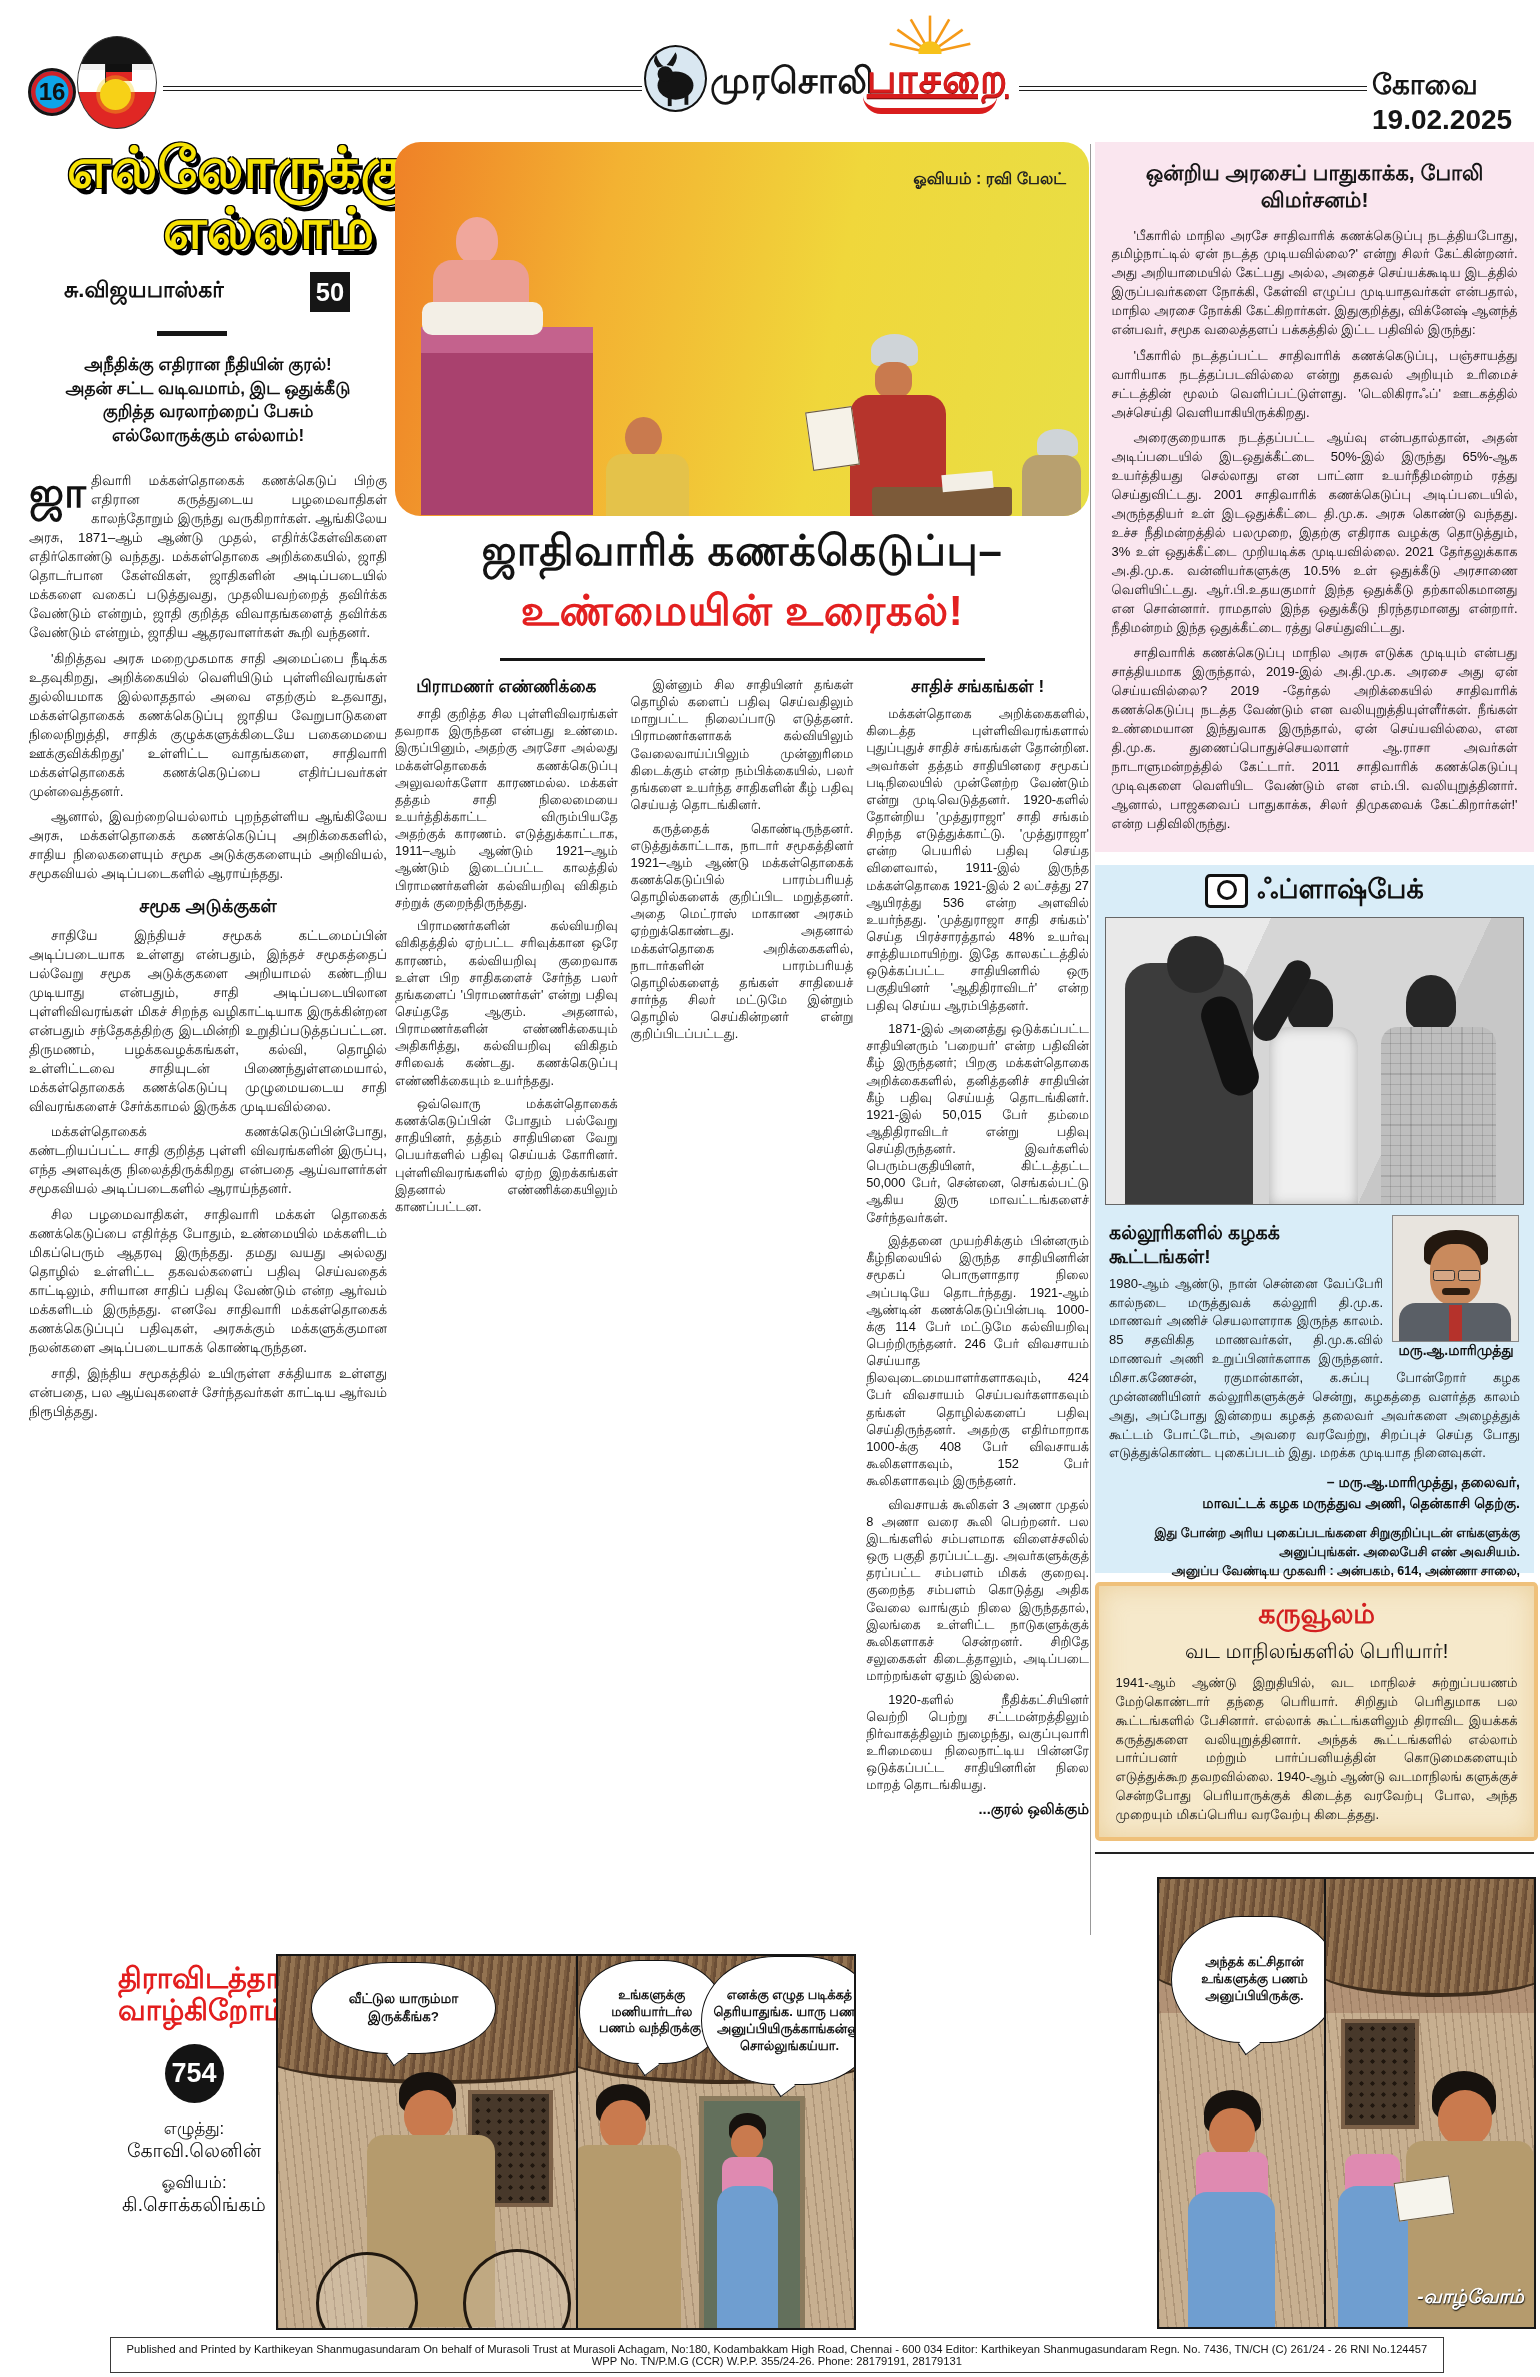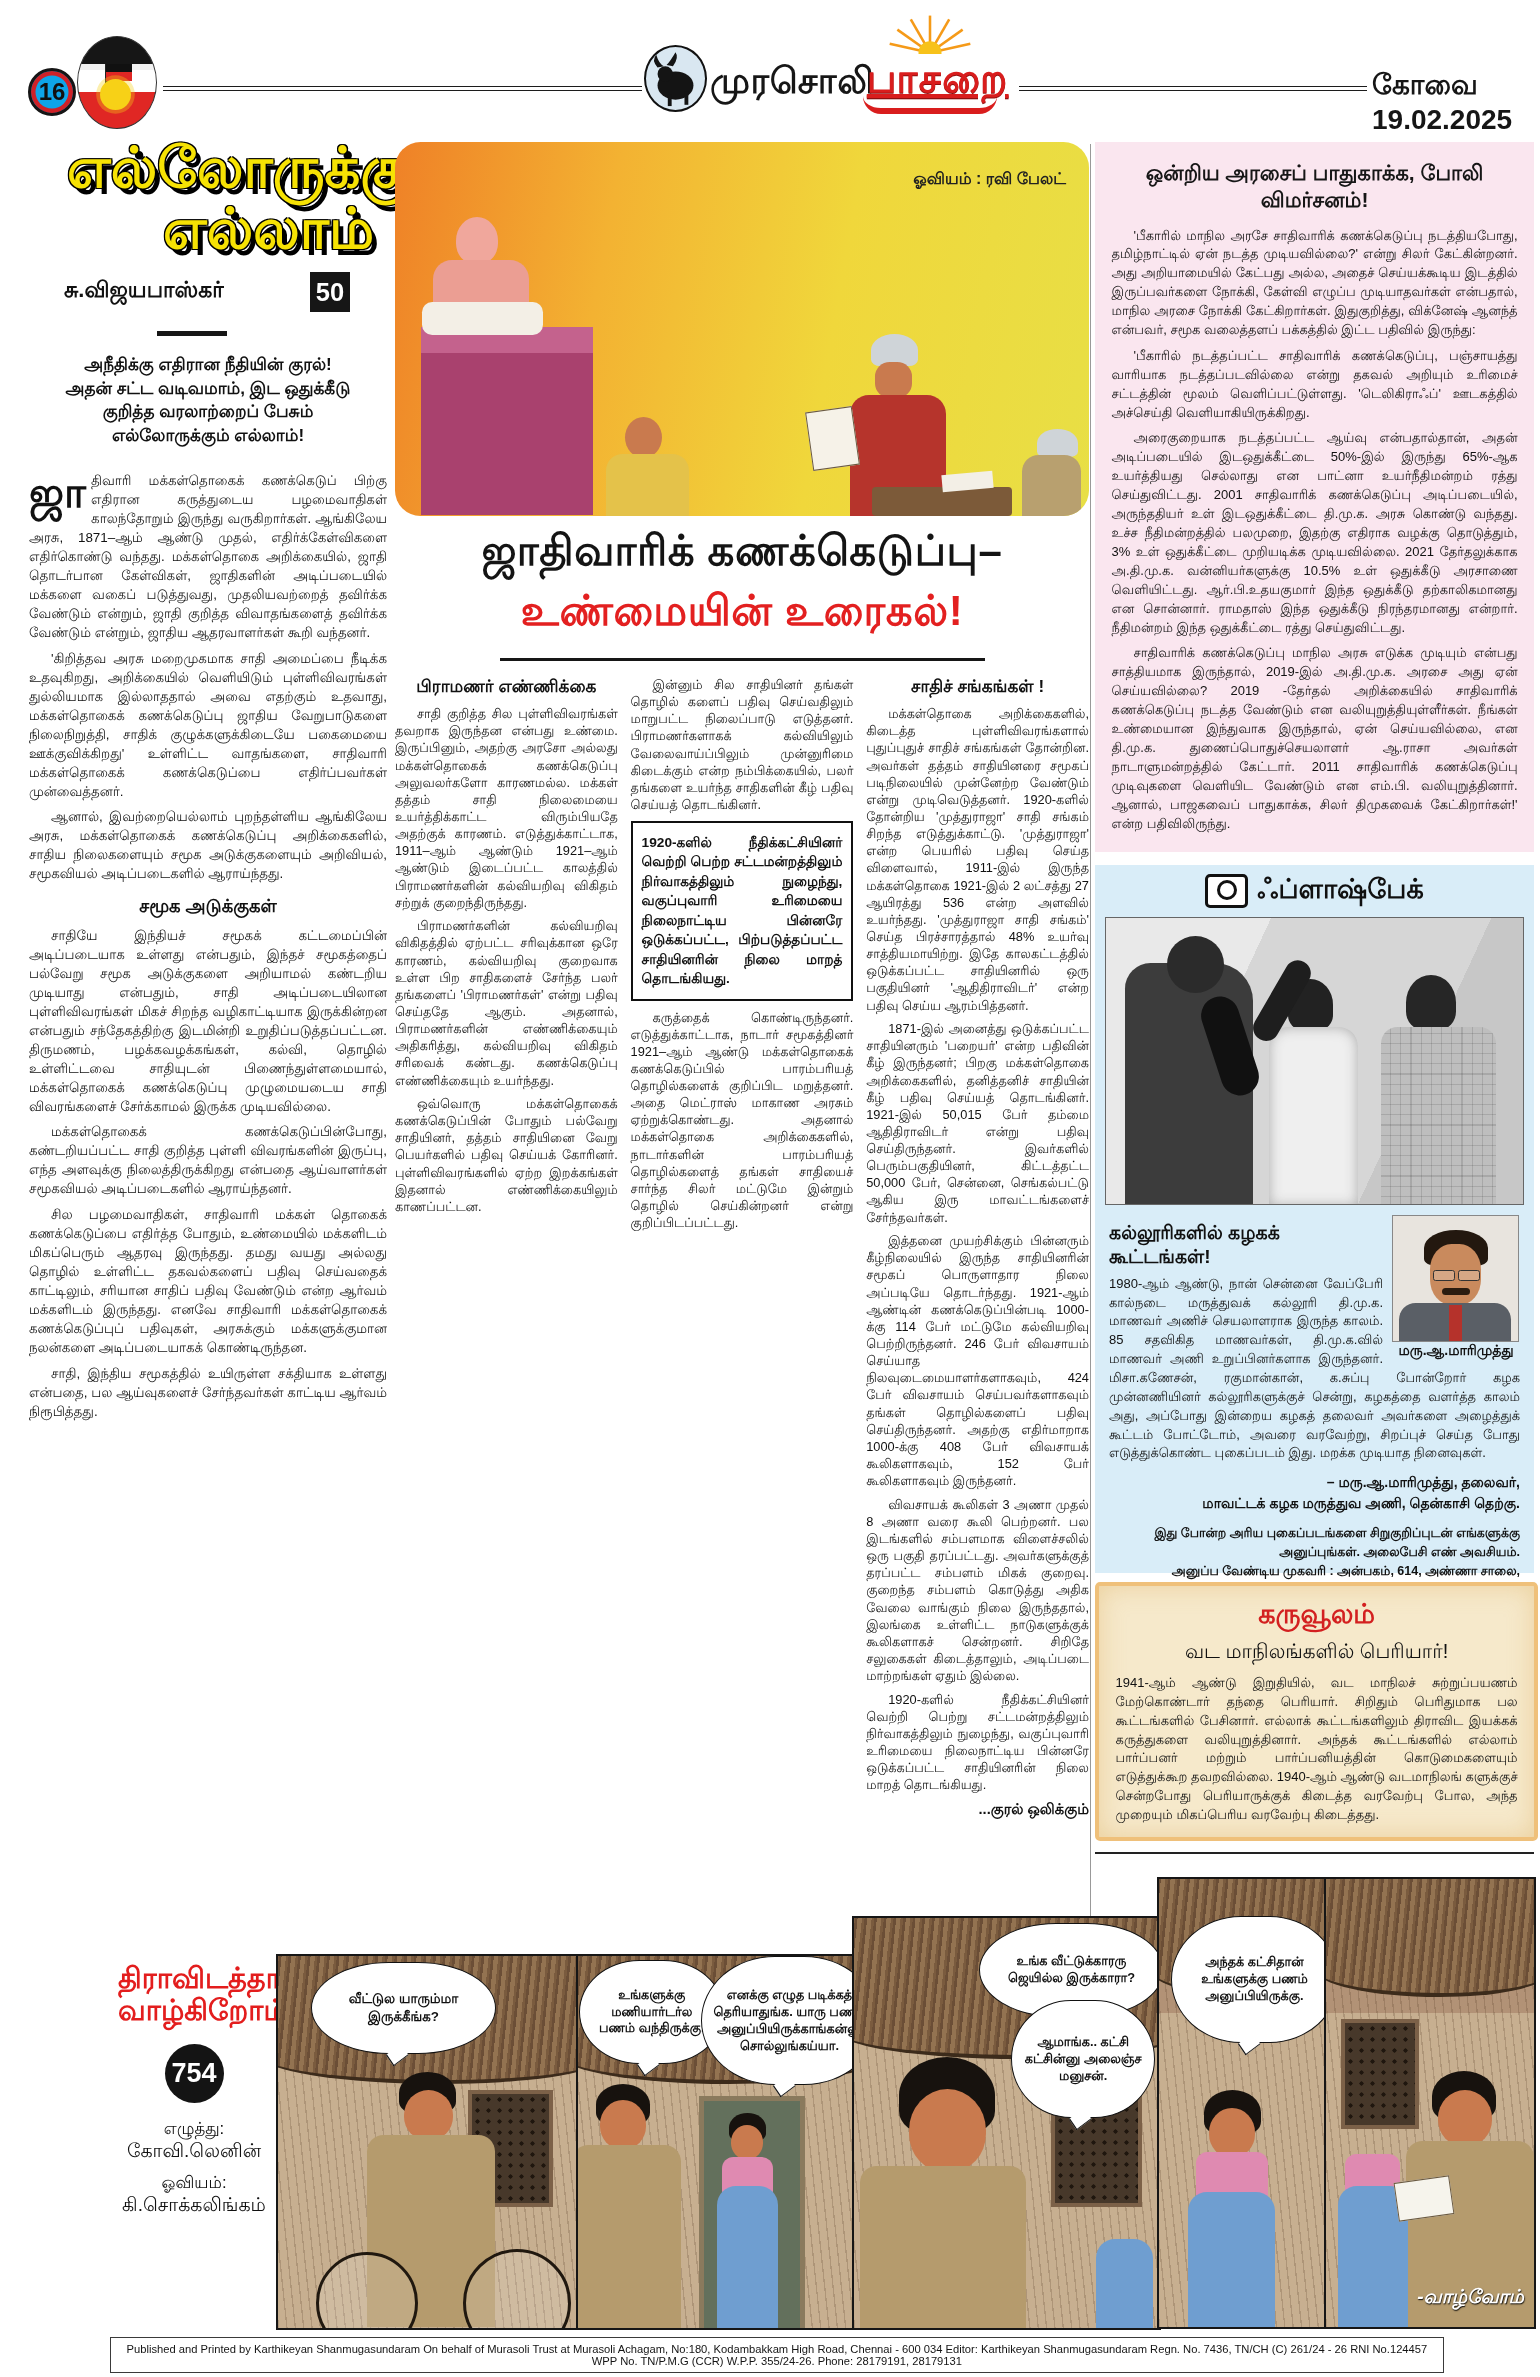"1920-களில் நீதிக்கட்சியினர் வெற்றி பெற்ற" div.pullquote { html: <div>1920-களில் நீதிக்கட்சியினர் வெற்றி பெற்ற சட்டமன்றத்திலும் நிர்வாகத்திலும் நுழைந்து, வகுப்புவாரி உரிமையை நிலைநாட்டிய பின்னரே ஒடுக்கப்பட்ட, பிற்படுத்தப்பட்ட சாதியினரின் நிலை மாறத் தொடங்கியது.</div> -> none }
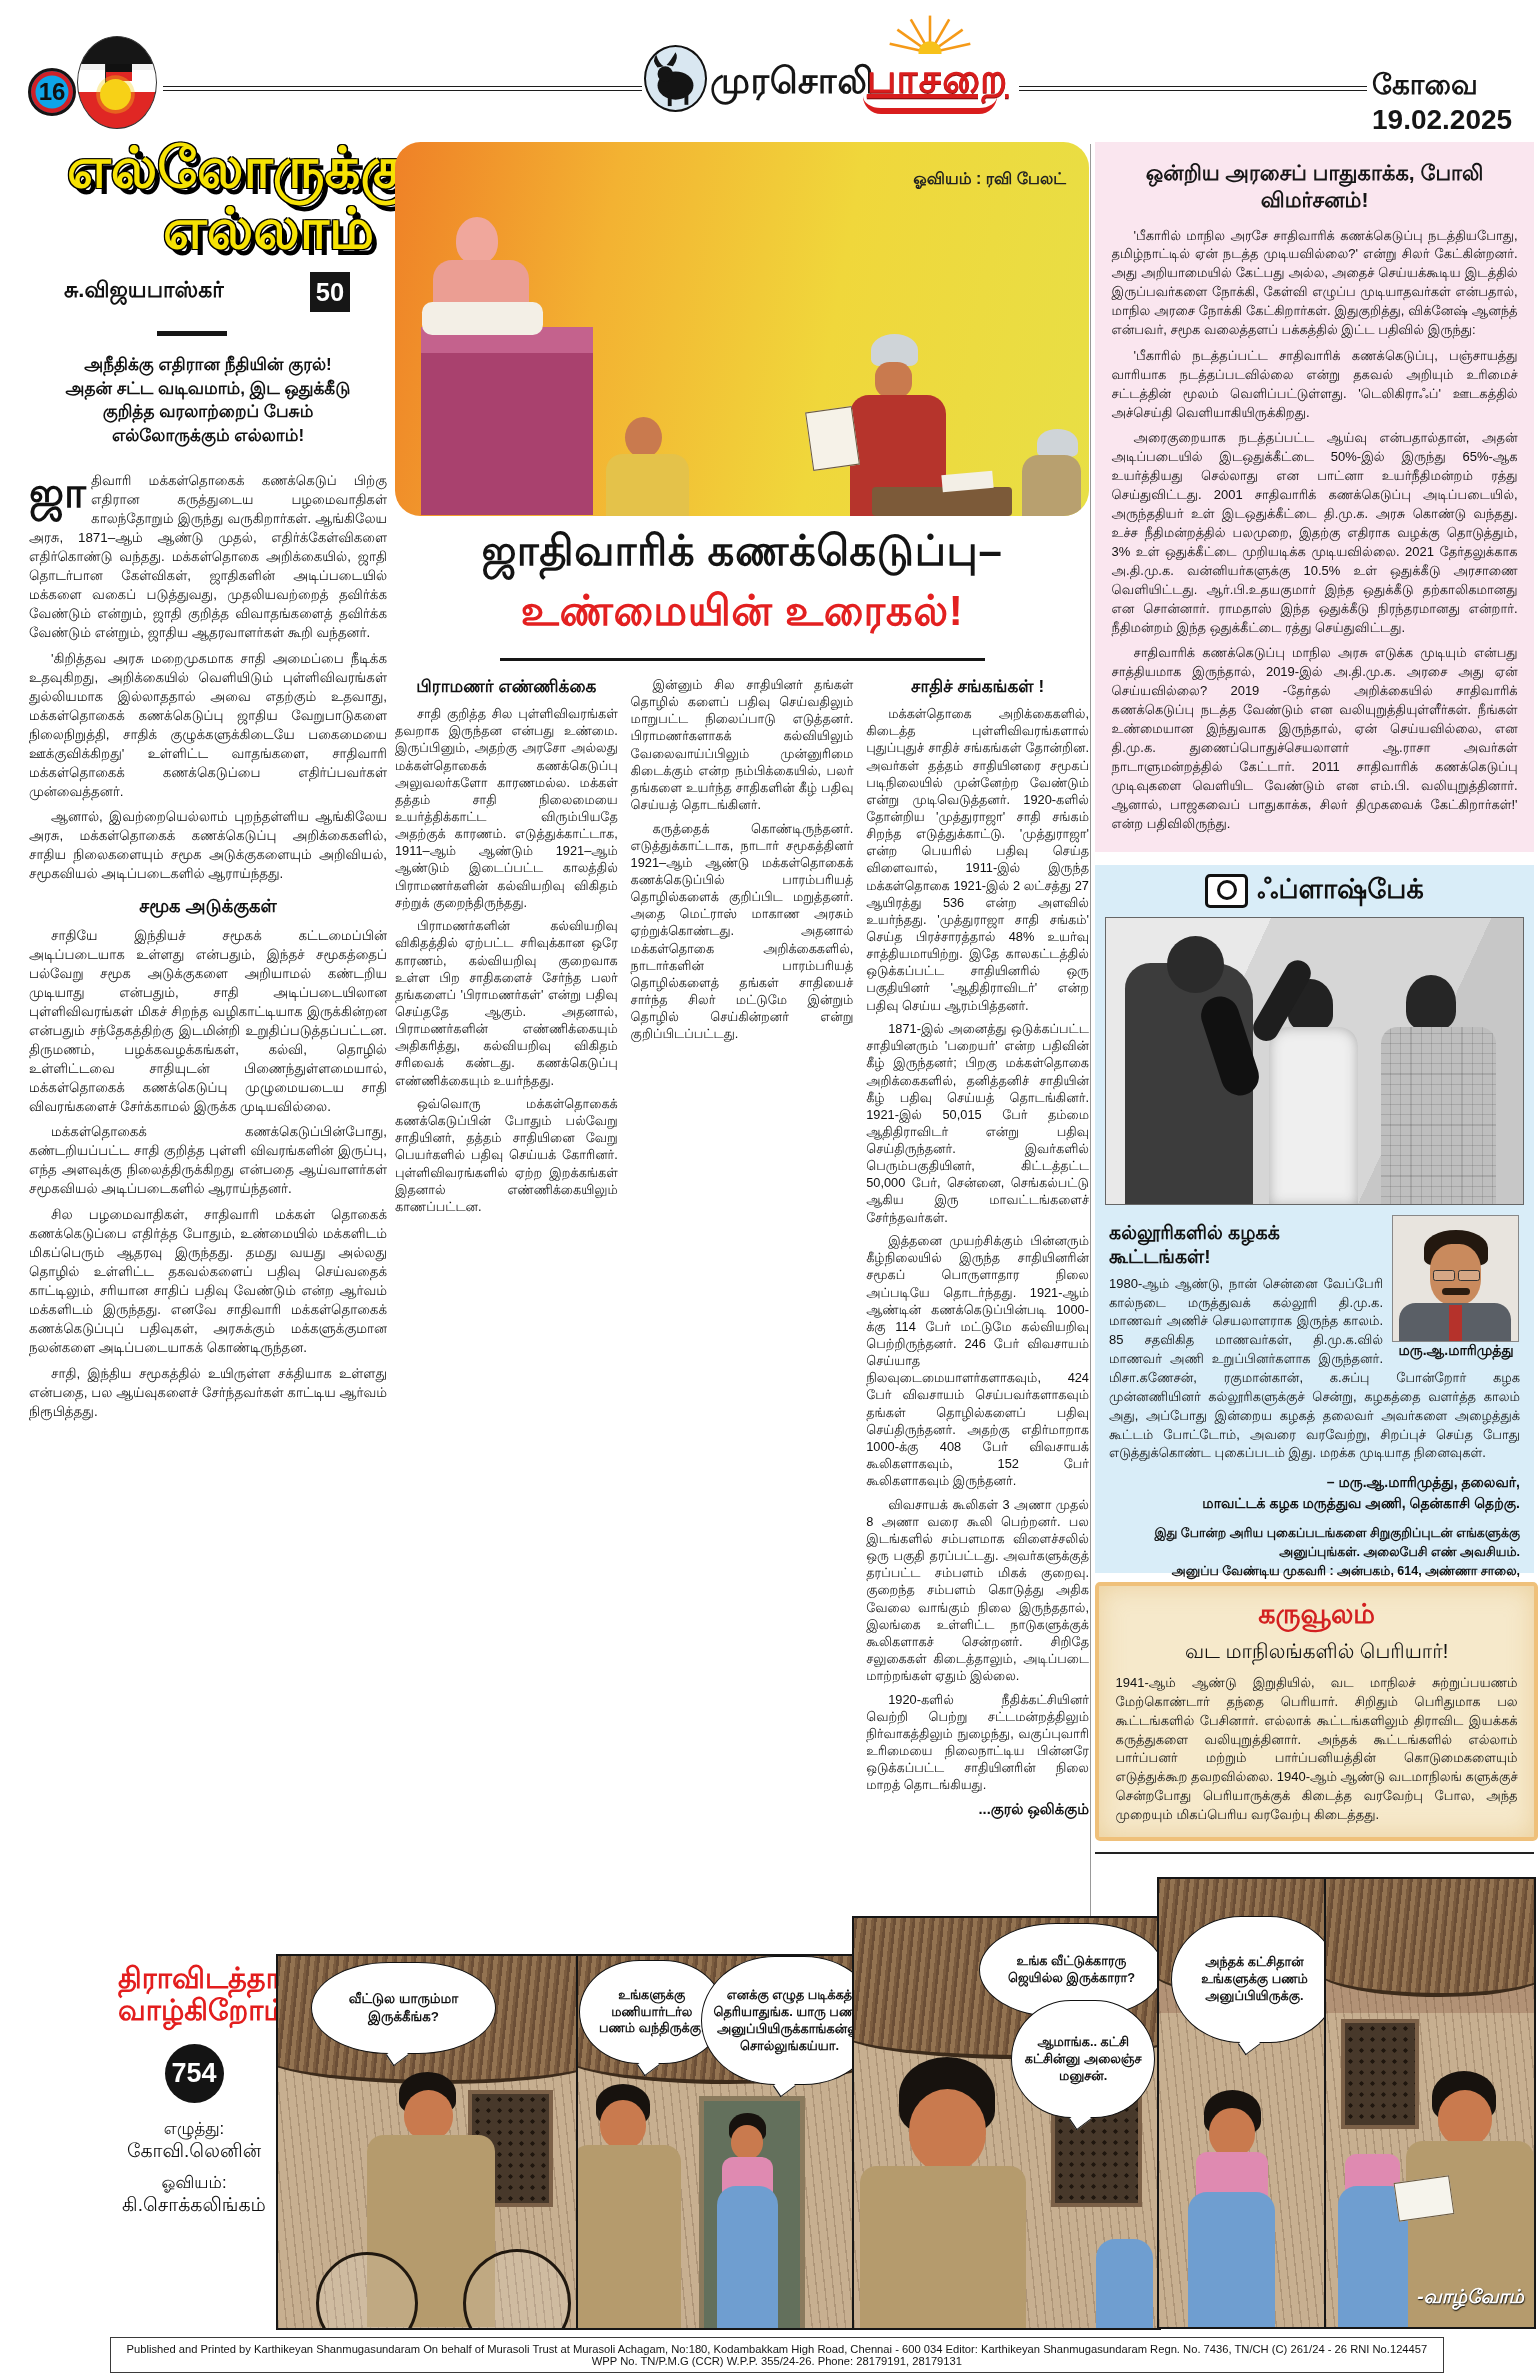"உங்க வீட்டுக்காரரு ஜெயில்ல இருக்காரா?" div.panel { html: <div> <div></div> <div></div> <div></div> <div></div> <div></div> <div></div> <div>உங்க வீட்டுக்காரரு ஜெயில்ல இருக்காரா?</div> <div>ஆமாங்க.. கட்சி கட்சின்னு அலைஞ்ச மனுசன்.</div> </div> -> none }
